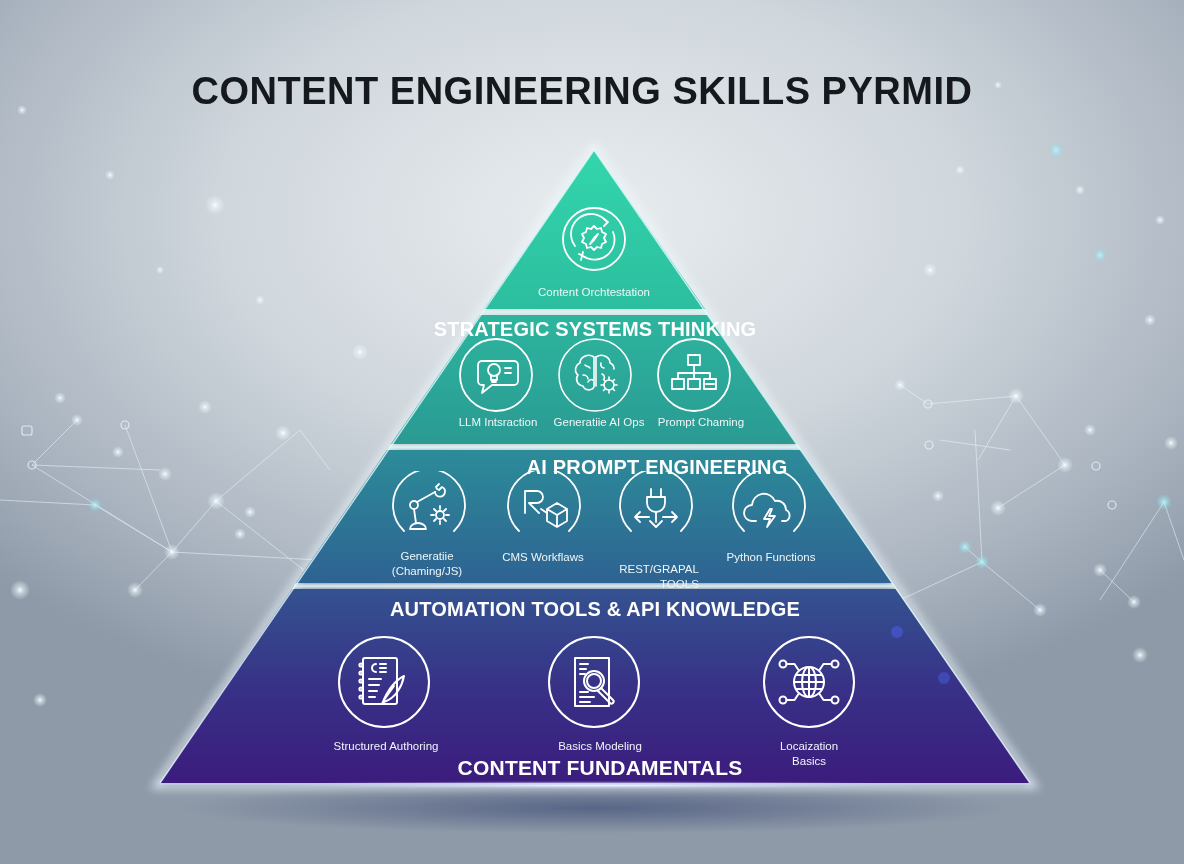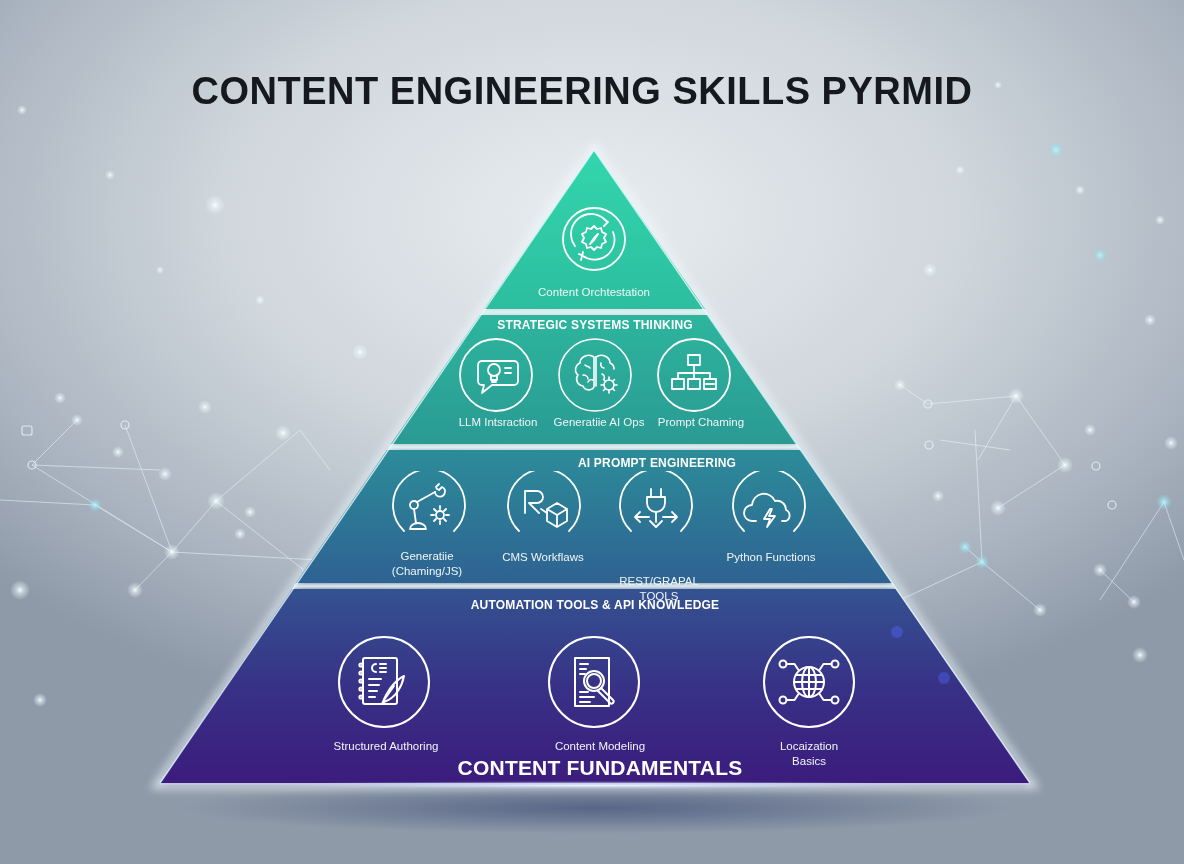"STRATEGIC SYSTEMS THINKING" .tier-title { font-size: 12px -> 20px }
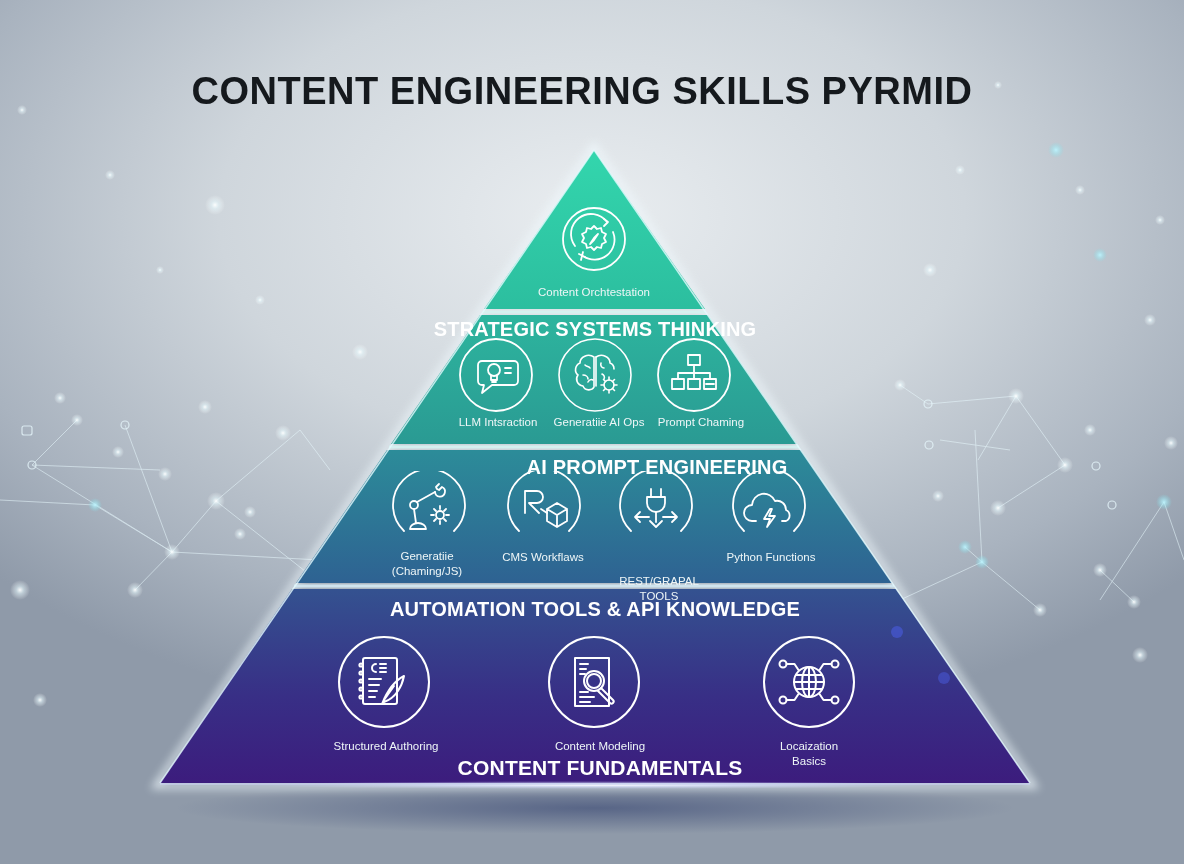"REST/GRAPAL" div.label { text-align: none -> right; top: 574px -> 562px }
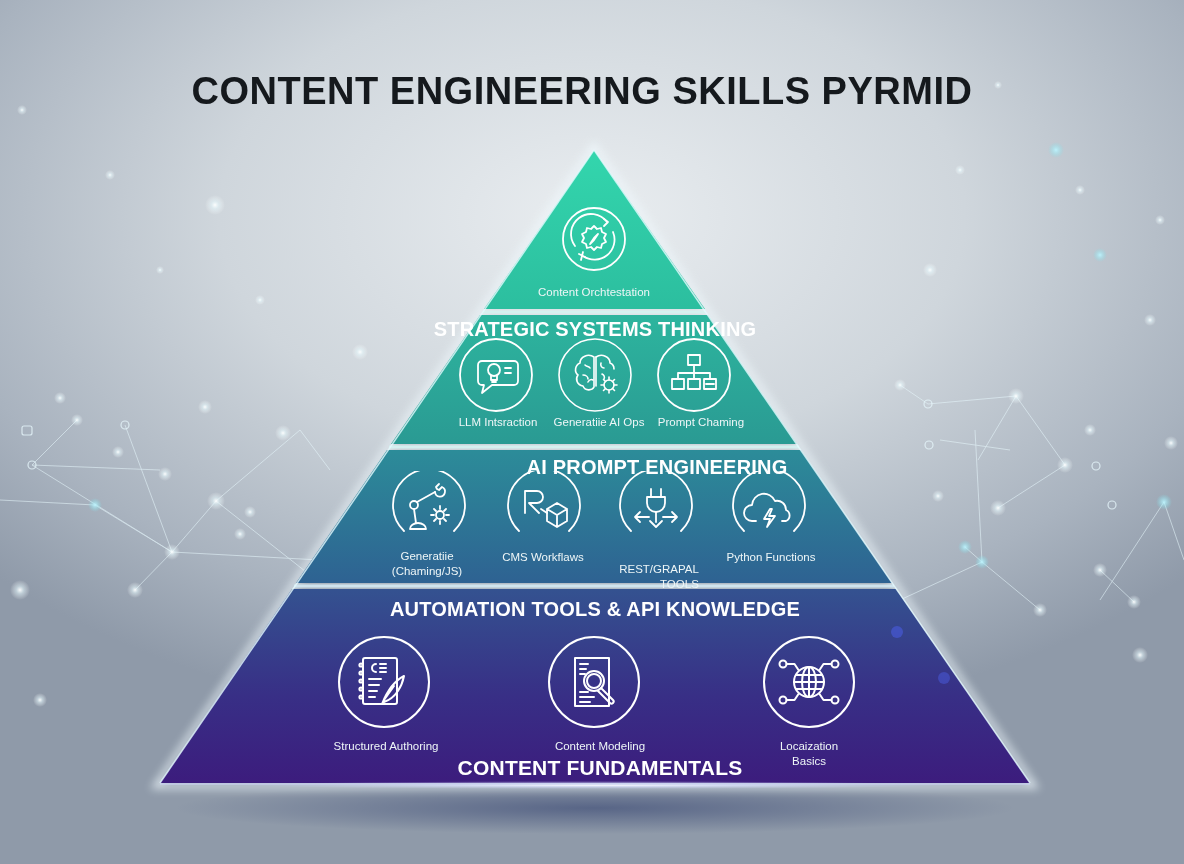"Content Modeling" div.label { text: Content -> Basics }
